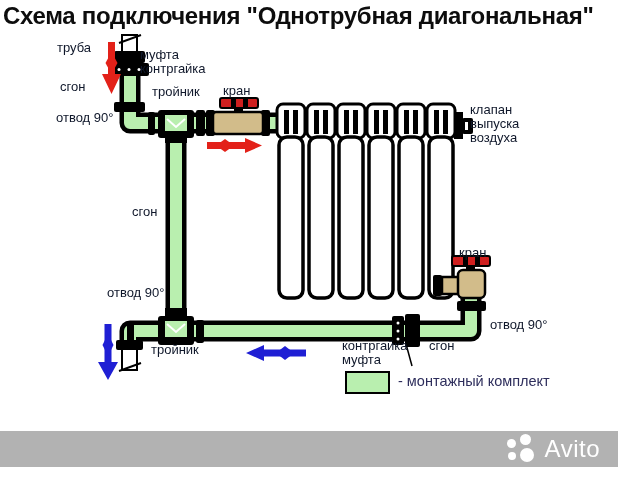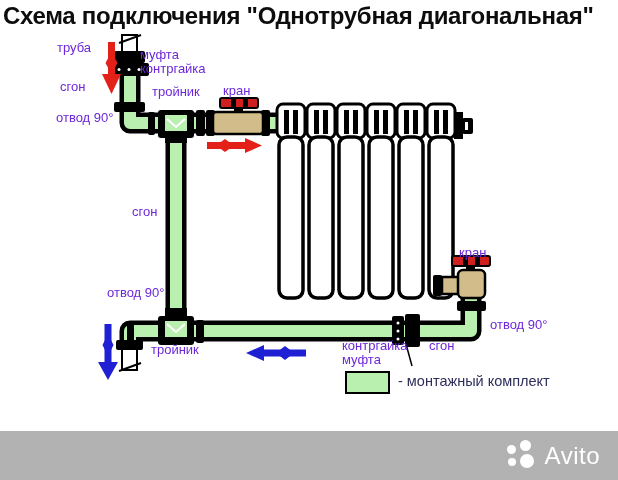"труба" .lbl { color: #6d28d9 -> #0f172a }
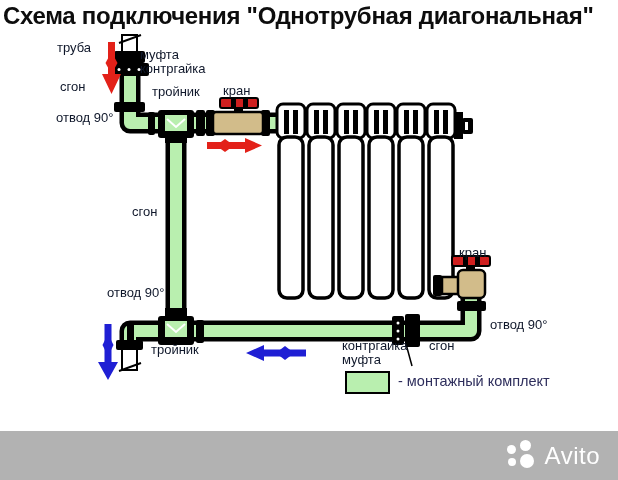"клапан" div.lbl { html: none -> <div>клапан выпуска воздуха</div> }
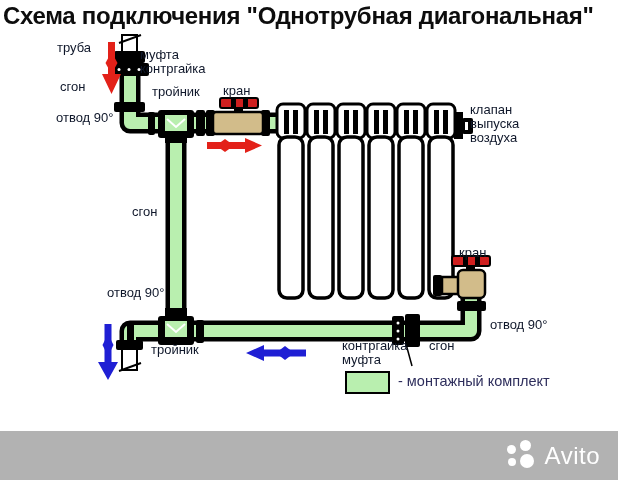"Avito" .watermark-bar { height: 49px -> 36px }
